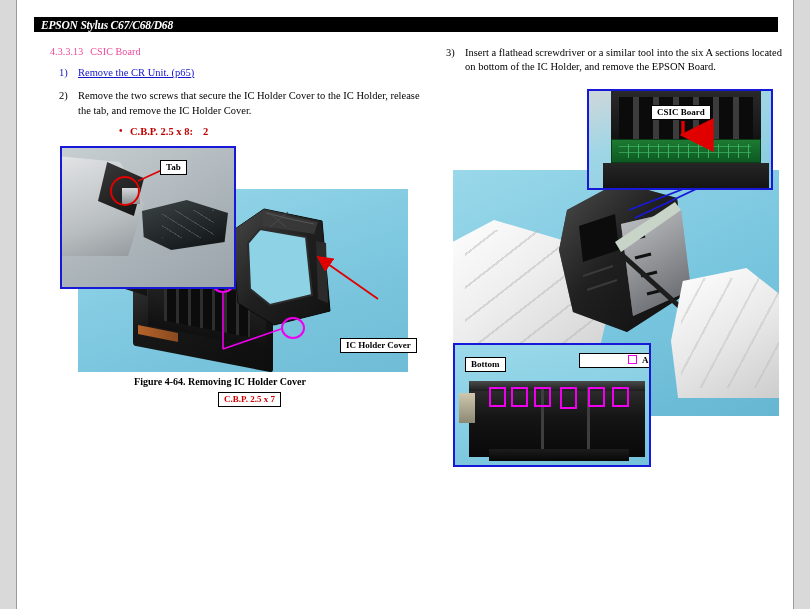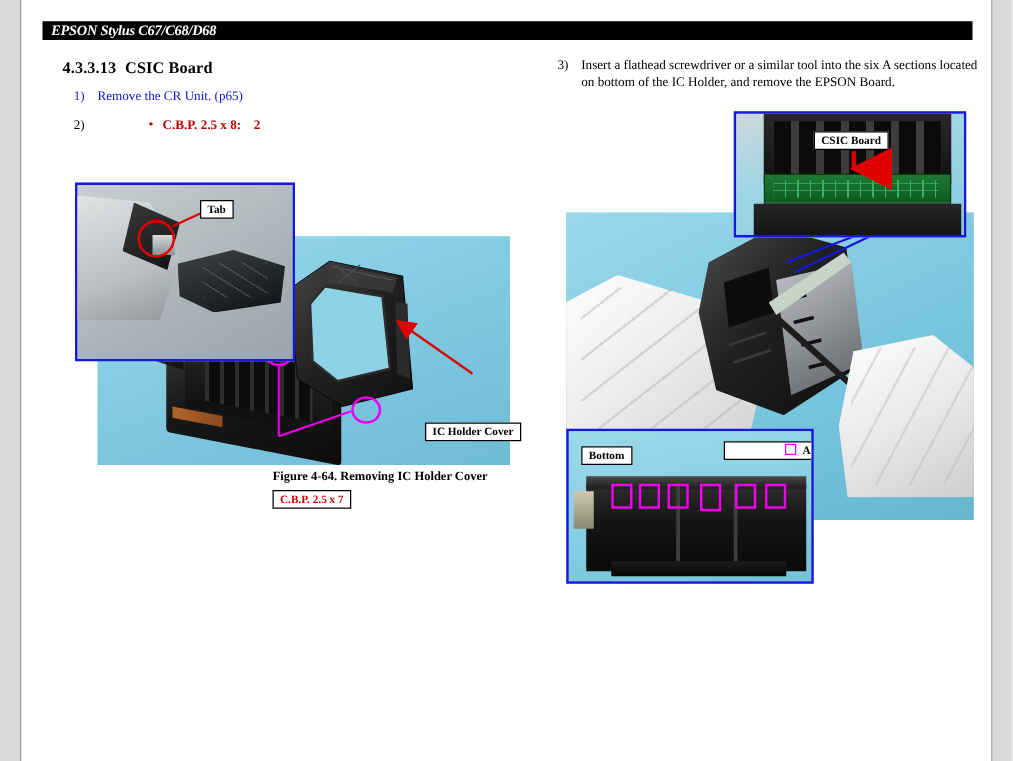"4.3.3.13 CSIC Board" .section-title { color: #000000 -> #ec4899; font-size: 13px -> 10px; font-weight: bold -> normal }
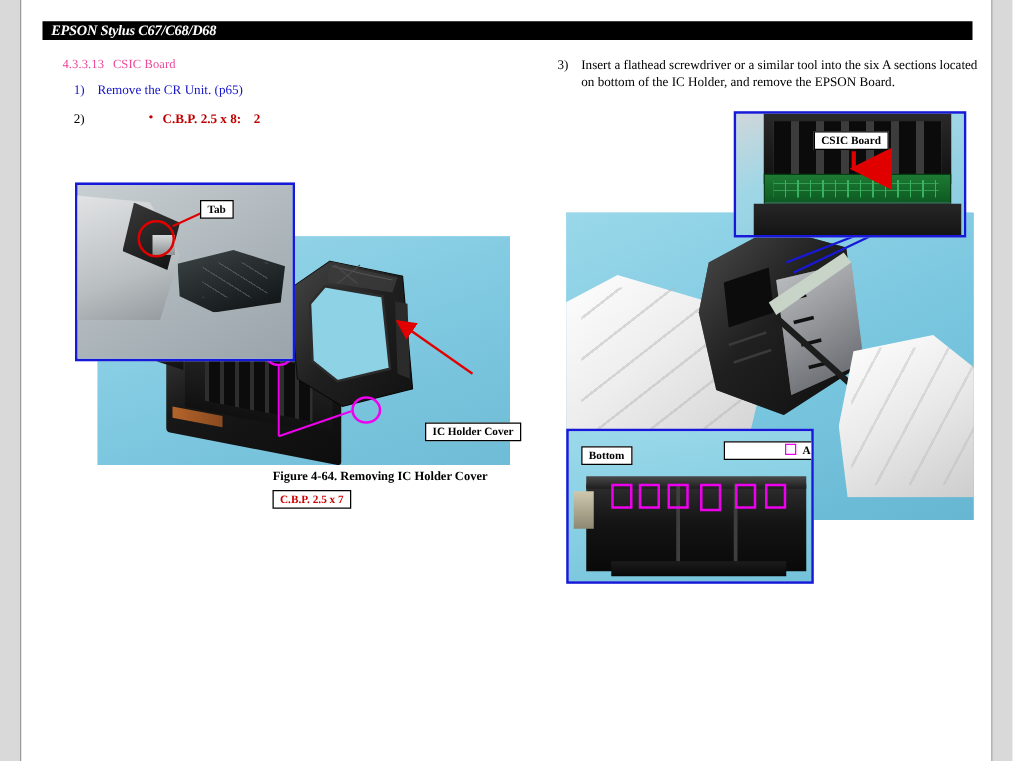"Remove the CR Unit. (p65)" li.link-step .txt { text-decoration: none -> underline }
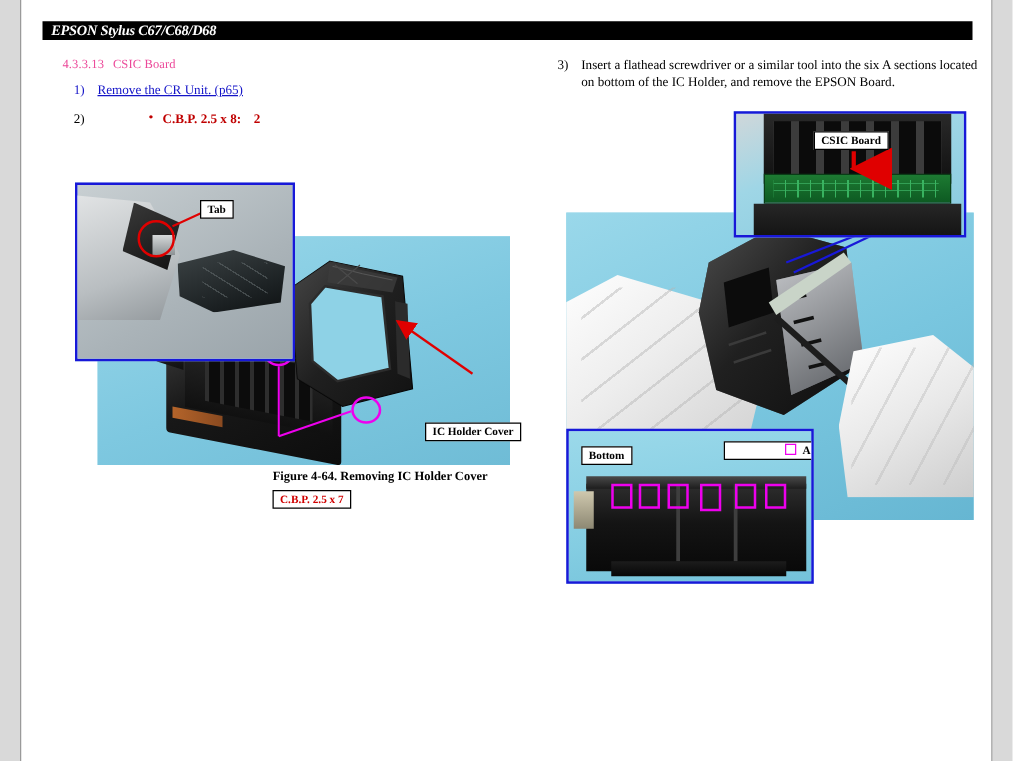"Remove the two screws that" span.txt { html: none -> <span>Remove the two screws that secure the IC Holder Cover to the IC Holder, release the tab, and remove the IC Holder Cover.</span> }
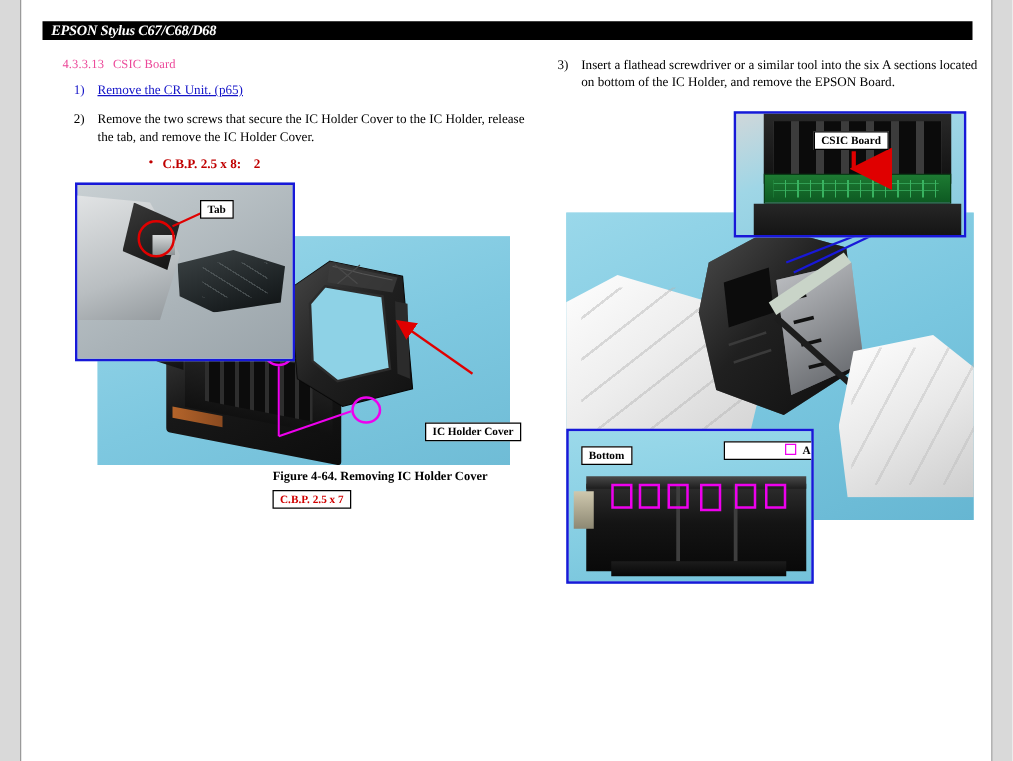"Figure 4-64. Removing IC Holder" .caption { text-align: right -> center }
